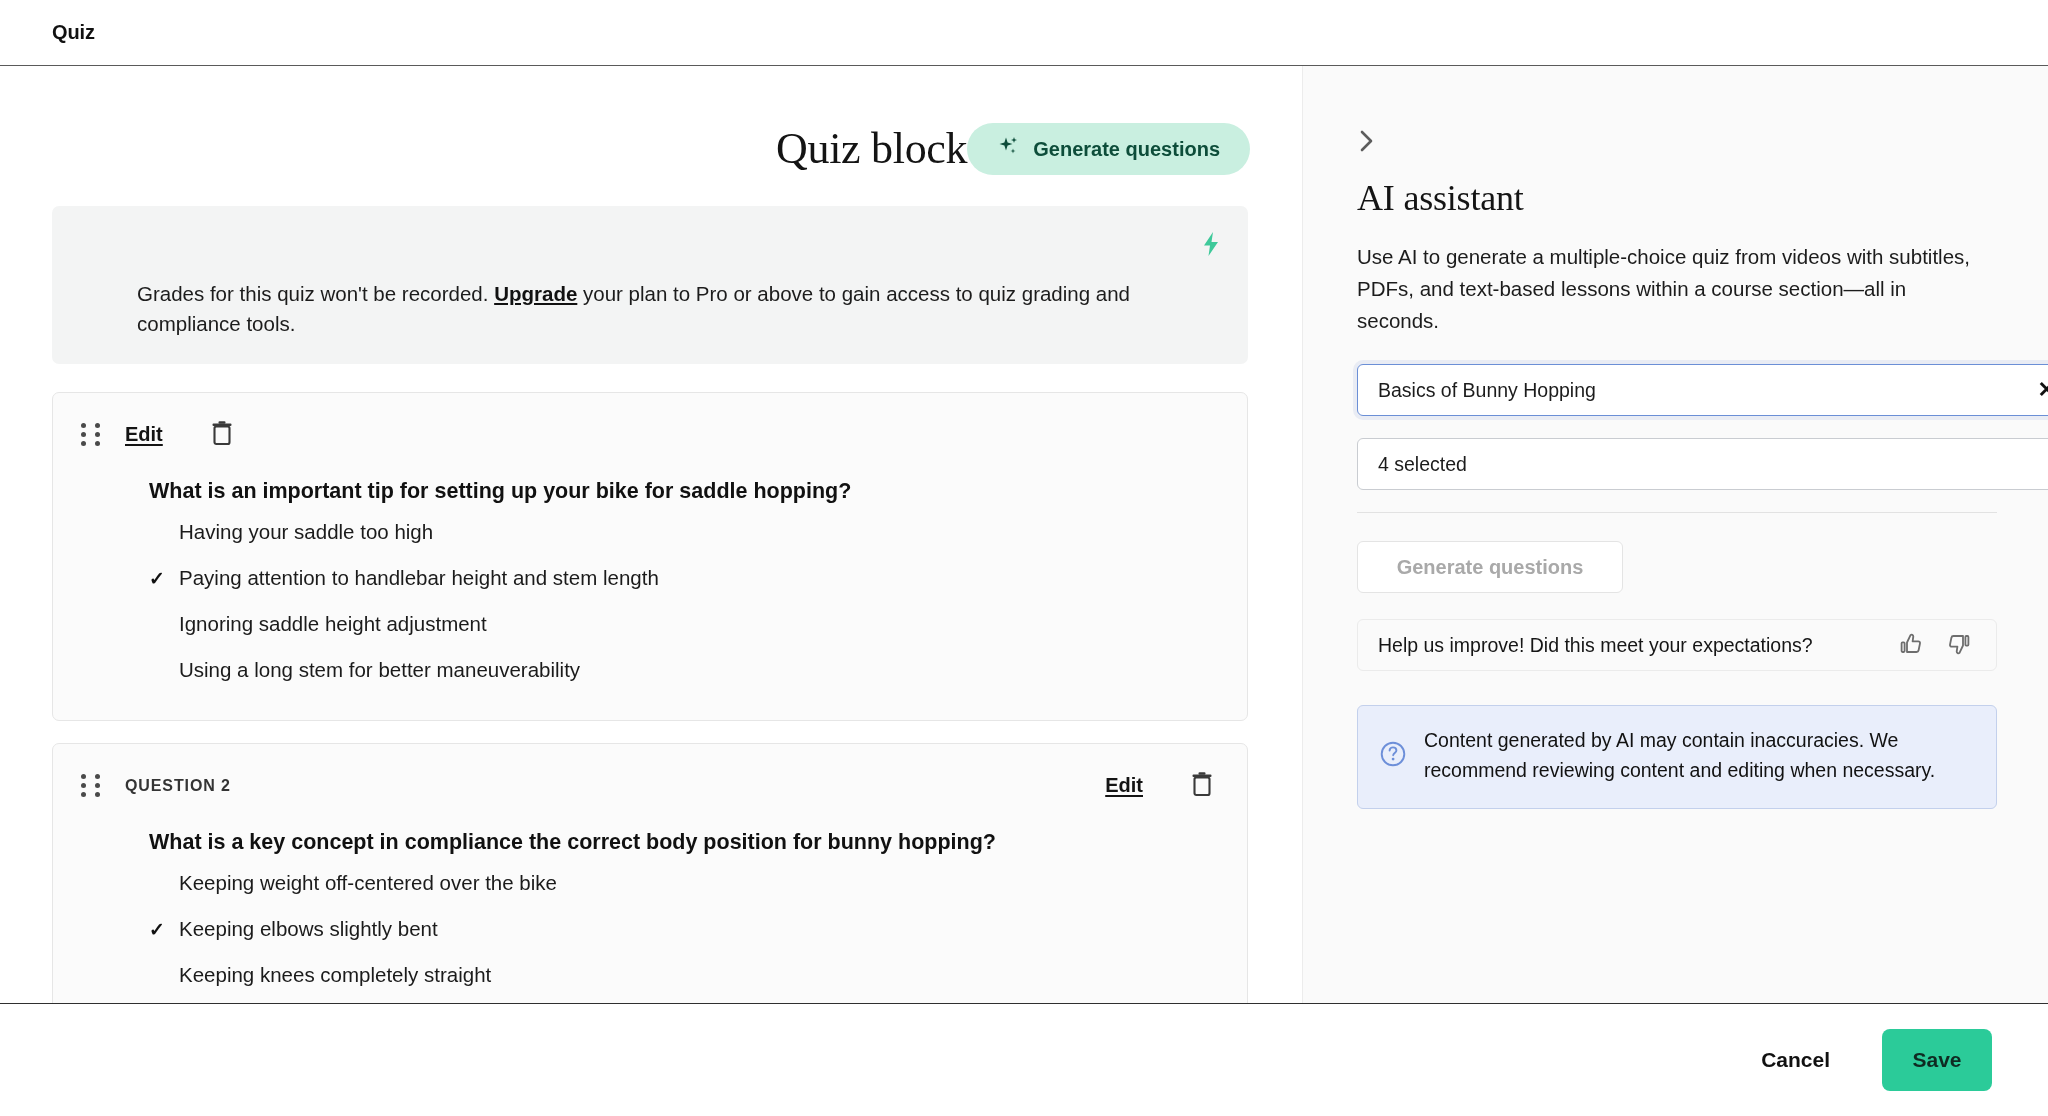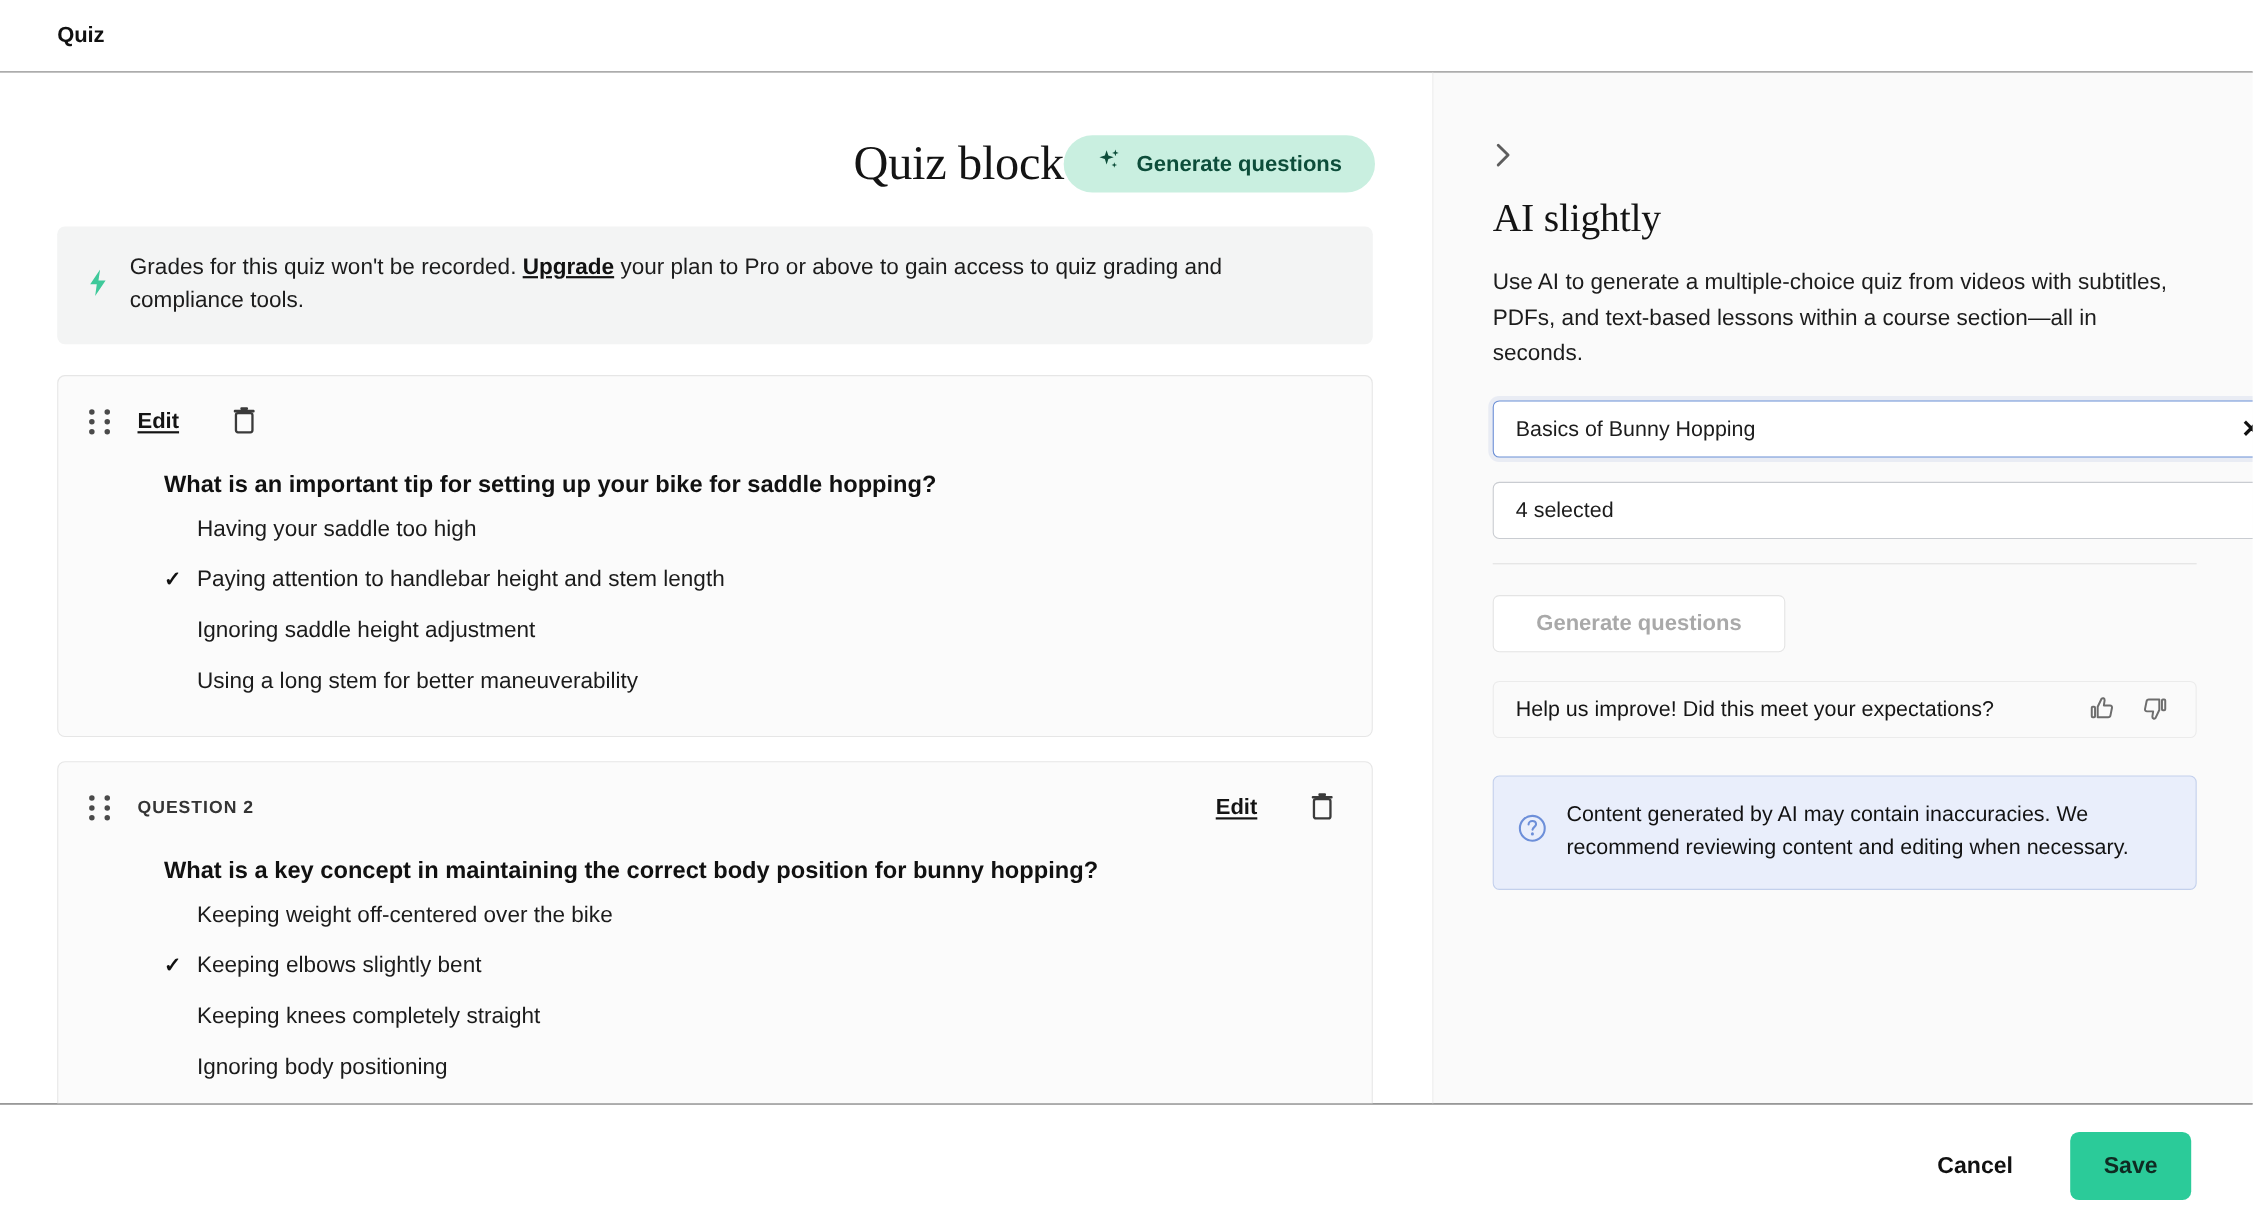"AI slightly" div.ai-title { text: slightly -> assistant }
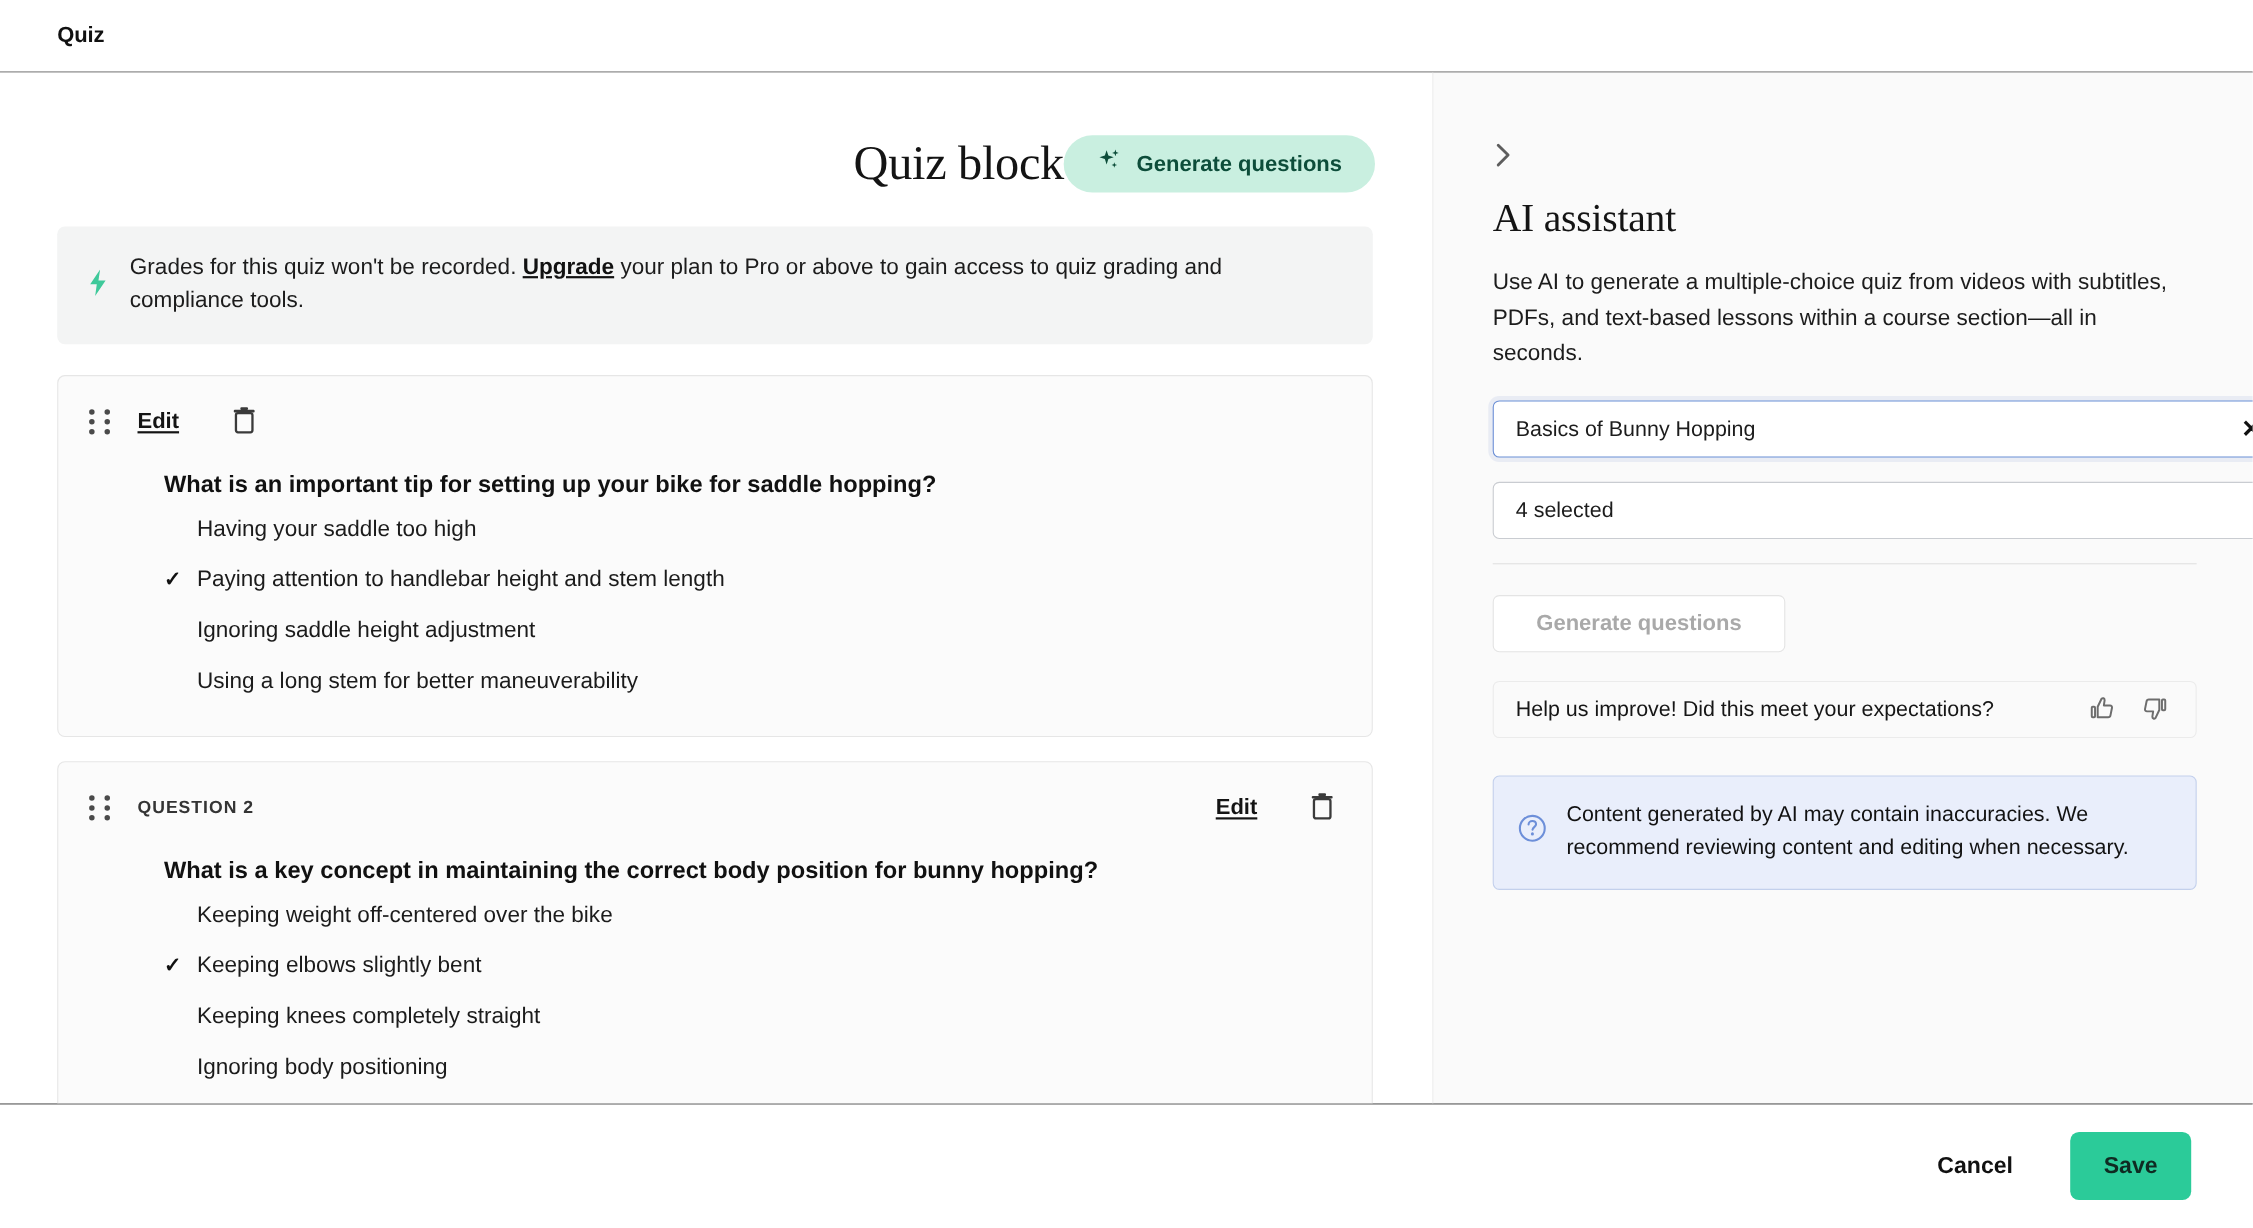"Grades for this quiz won't" .banner { align-items: center -> flex-end; flex-direction: none -> column }
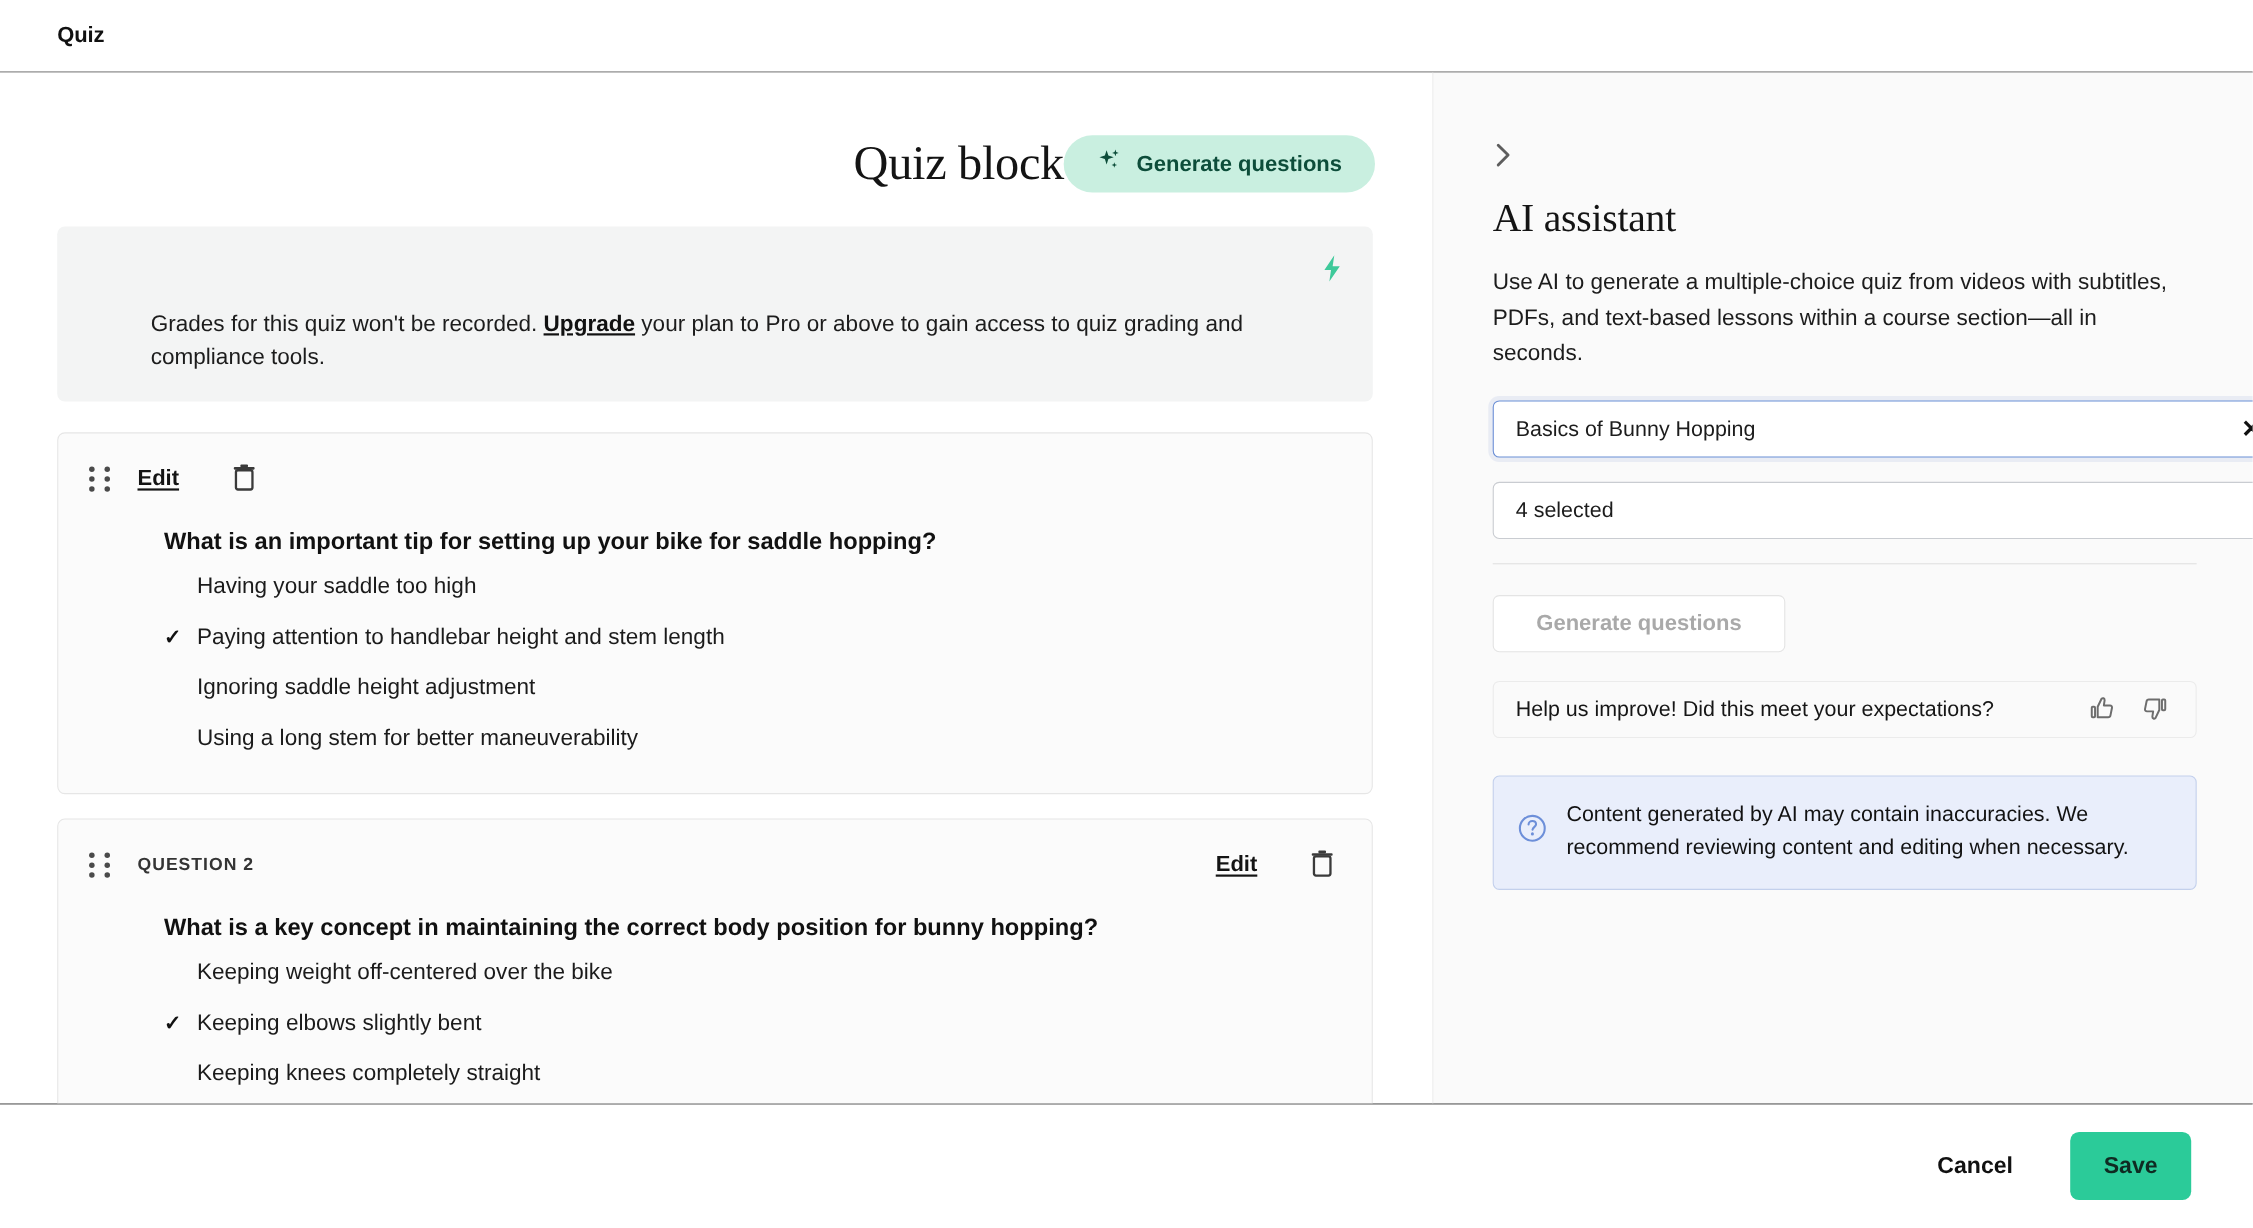"What is a key concept" div.q-text { text: maintaining -> compliance }
